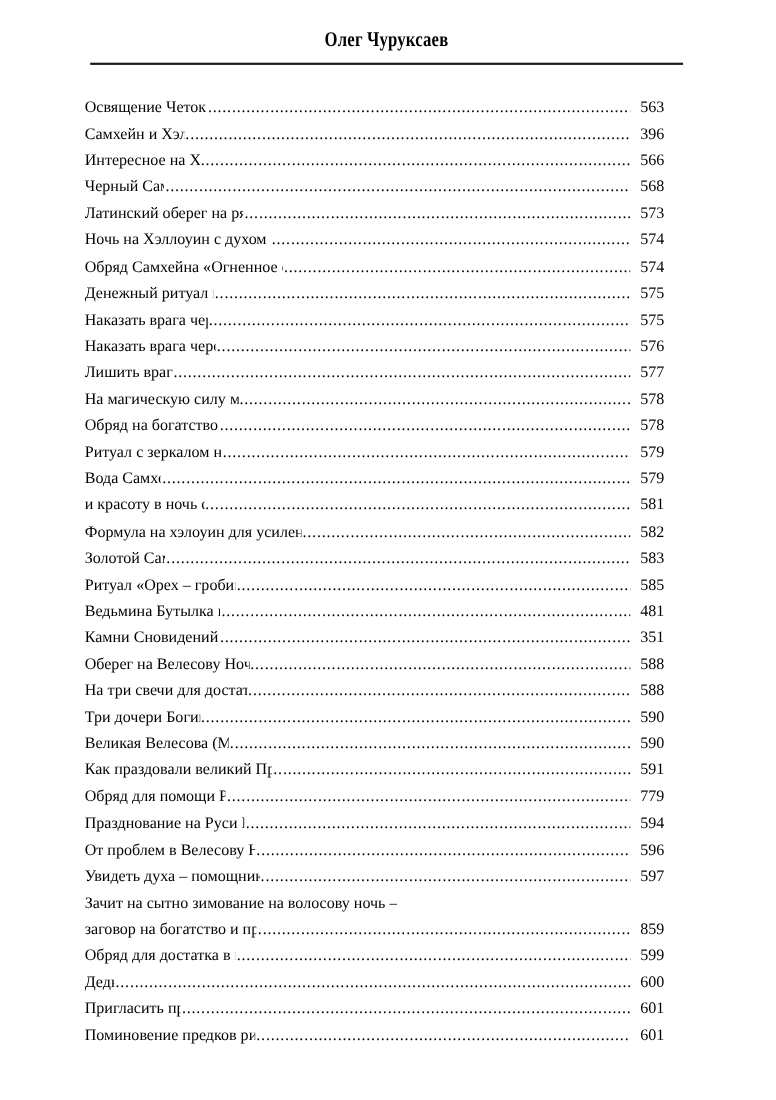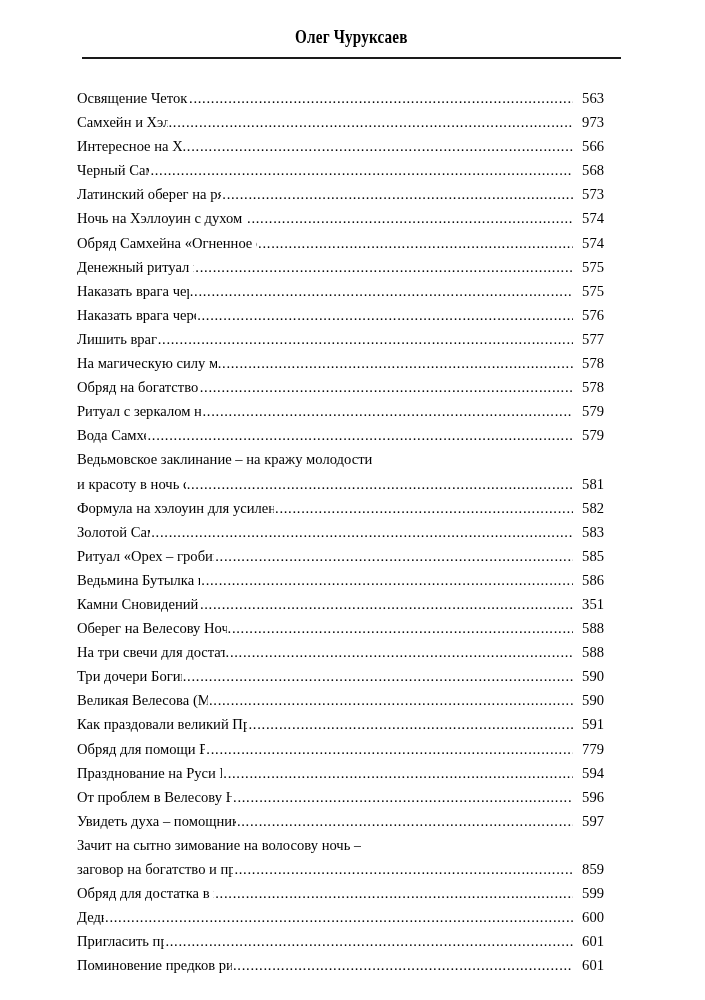"973" span.toc-page { text: 973 -> 396 }
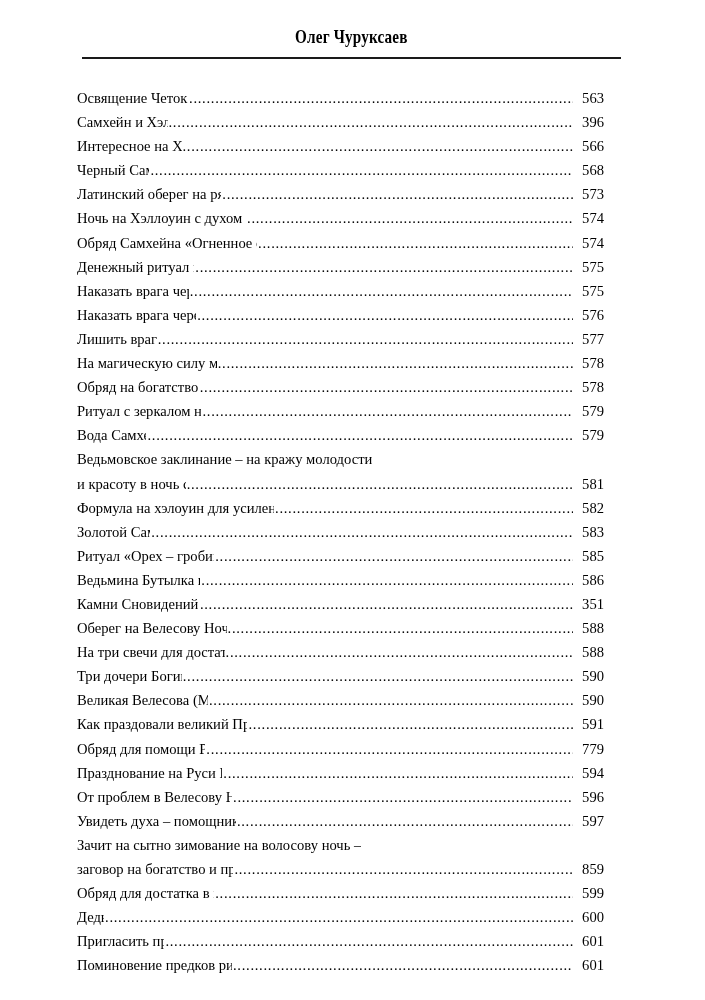"Ведьмовское заклинание – на кражу" div.toc-entry { html: <div> <span>Ведьмовское заклинание – на кражу молодости</span> </div> -> none }
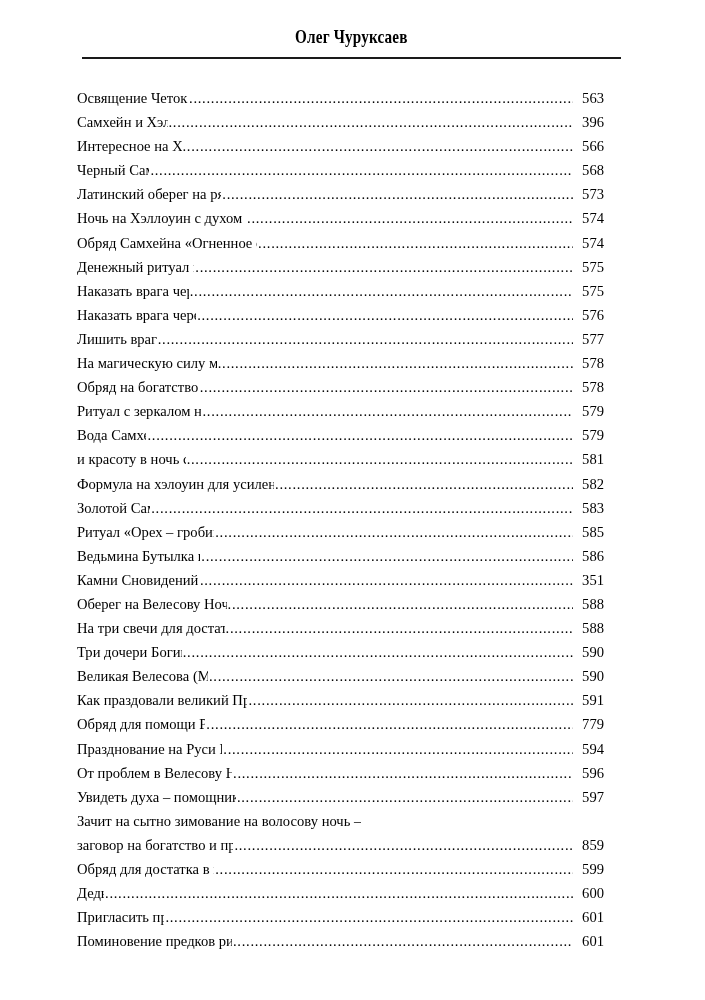"586" span.toc-page { text: 586 -> 481 }
